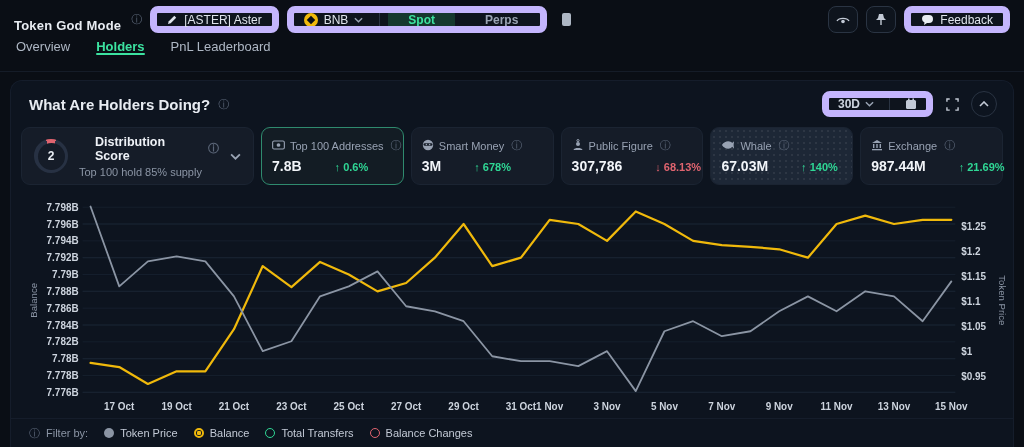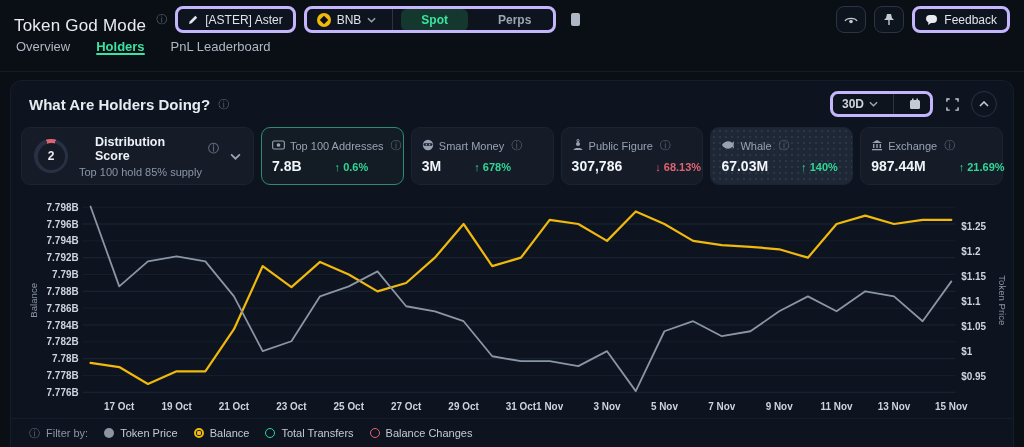"Token God Mode" .app-title { font-size: 17px -> 13px; font-weight: normal -> bold }
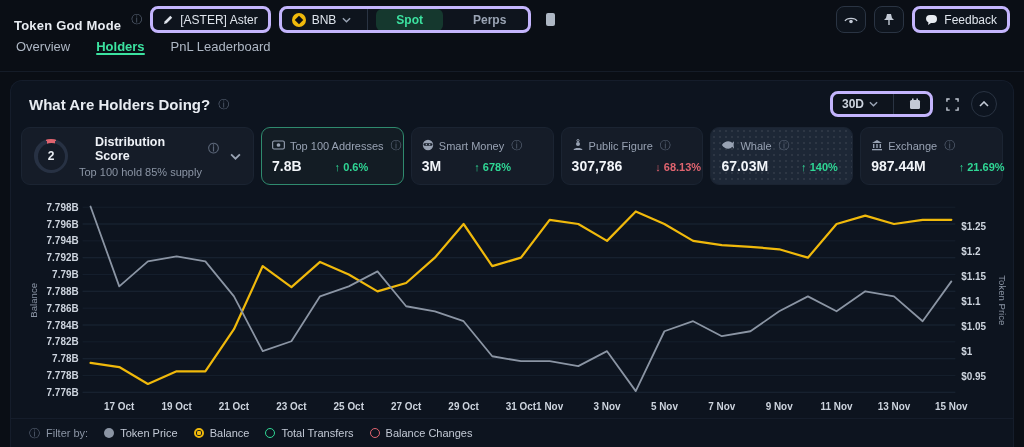"[ASTER] Aster" .pill { border: 3px solid #c4b5fd -> 7px solid #c4b5fd }
